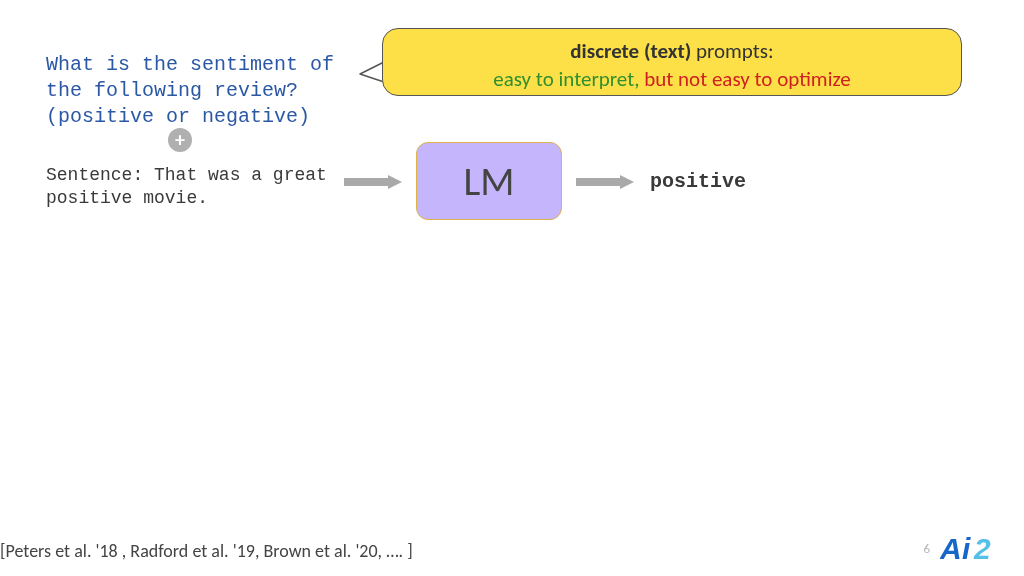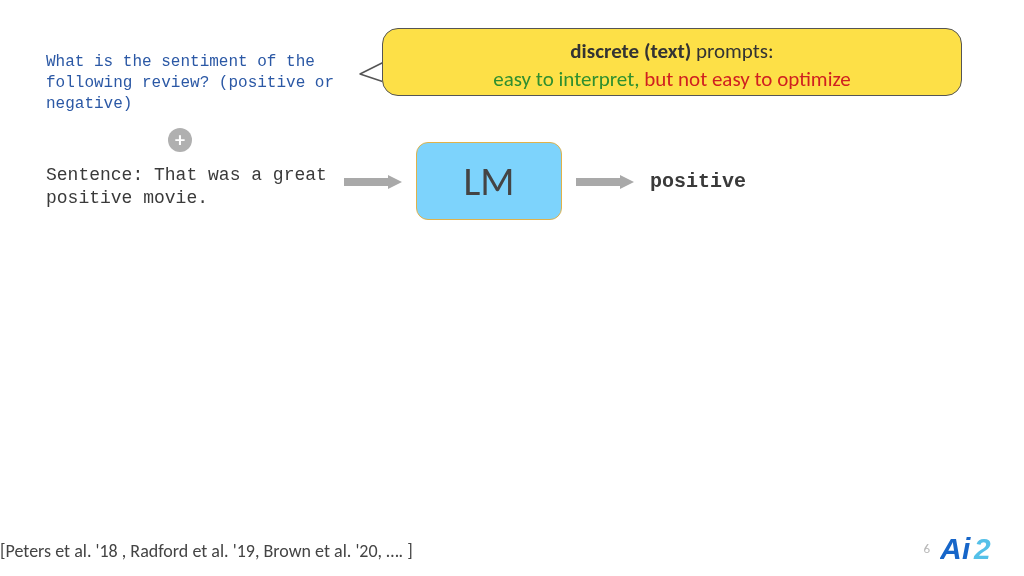"What is the sentiment of" .prompt-text { font-size: 16px -> 20px }
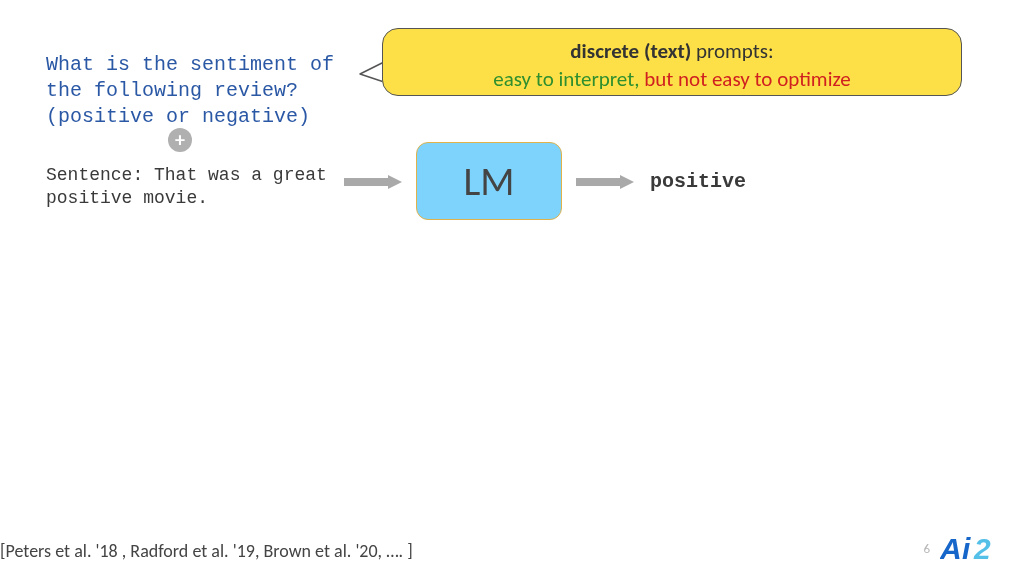"LM" .lm-box { background: #7dd3fc -> #c4b5fd }
